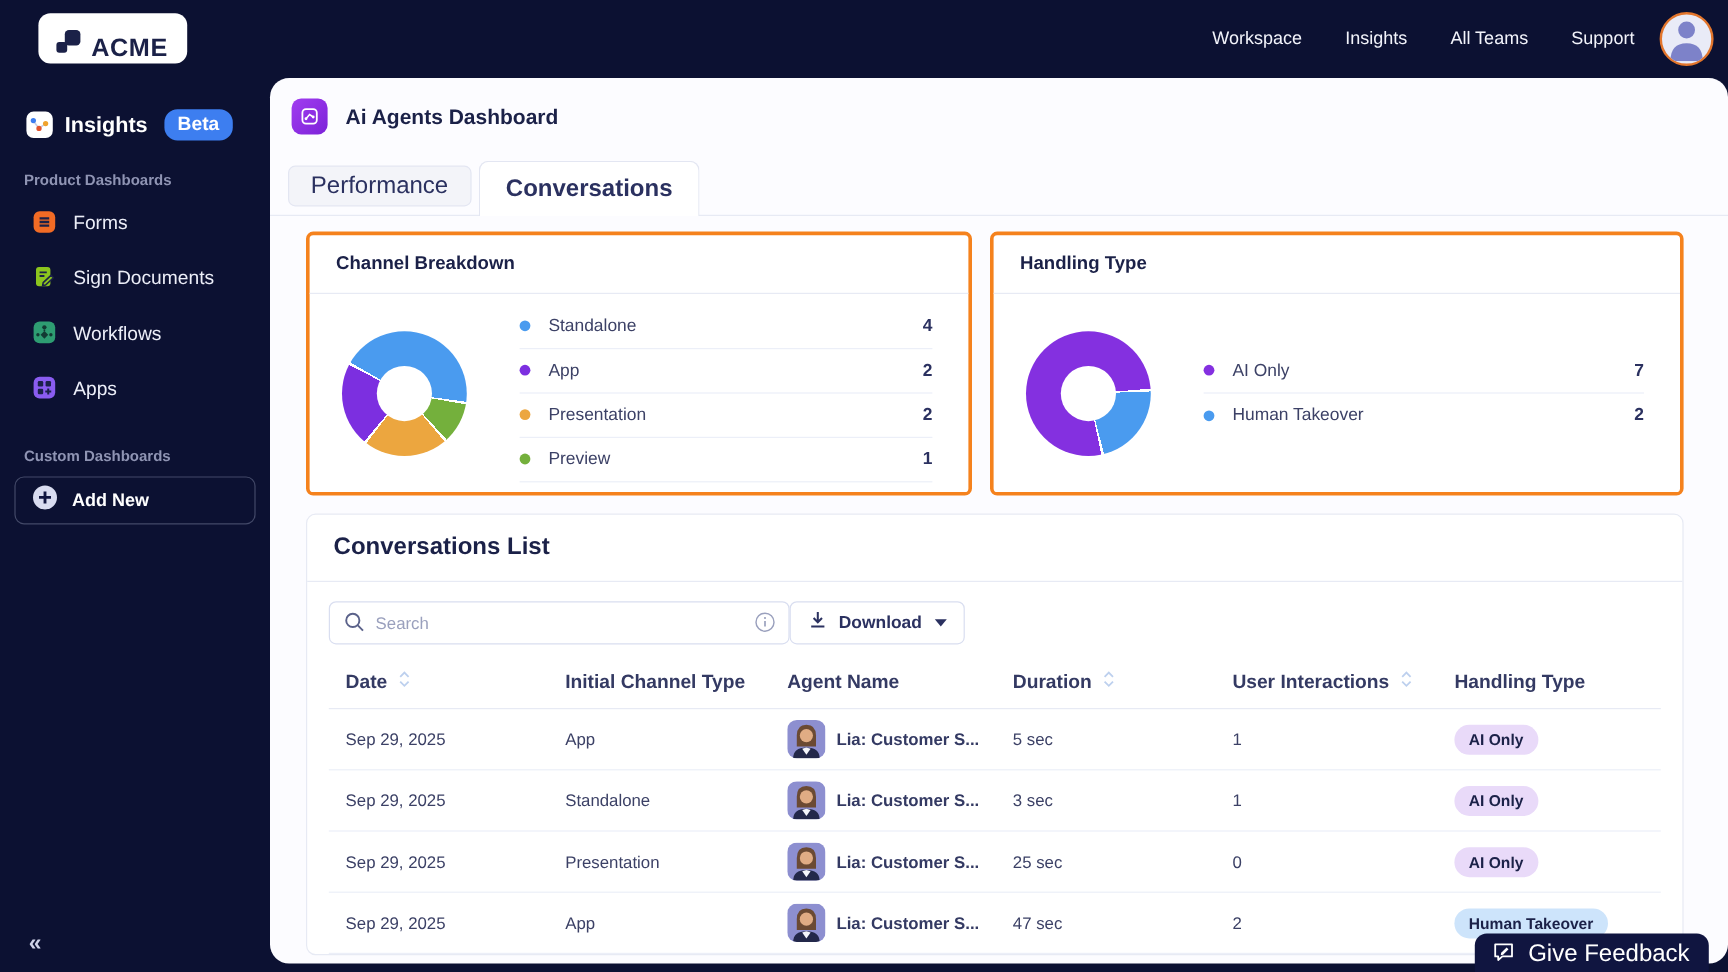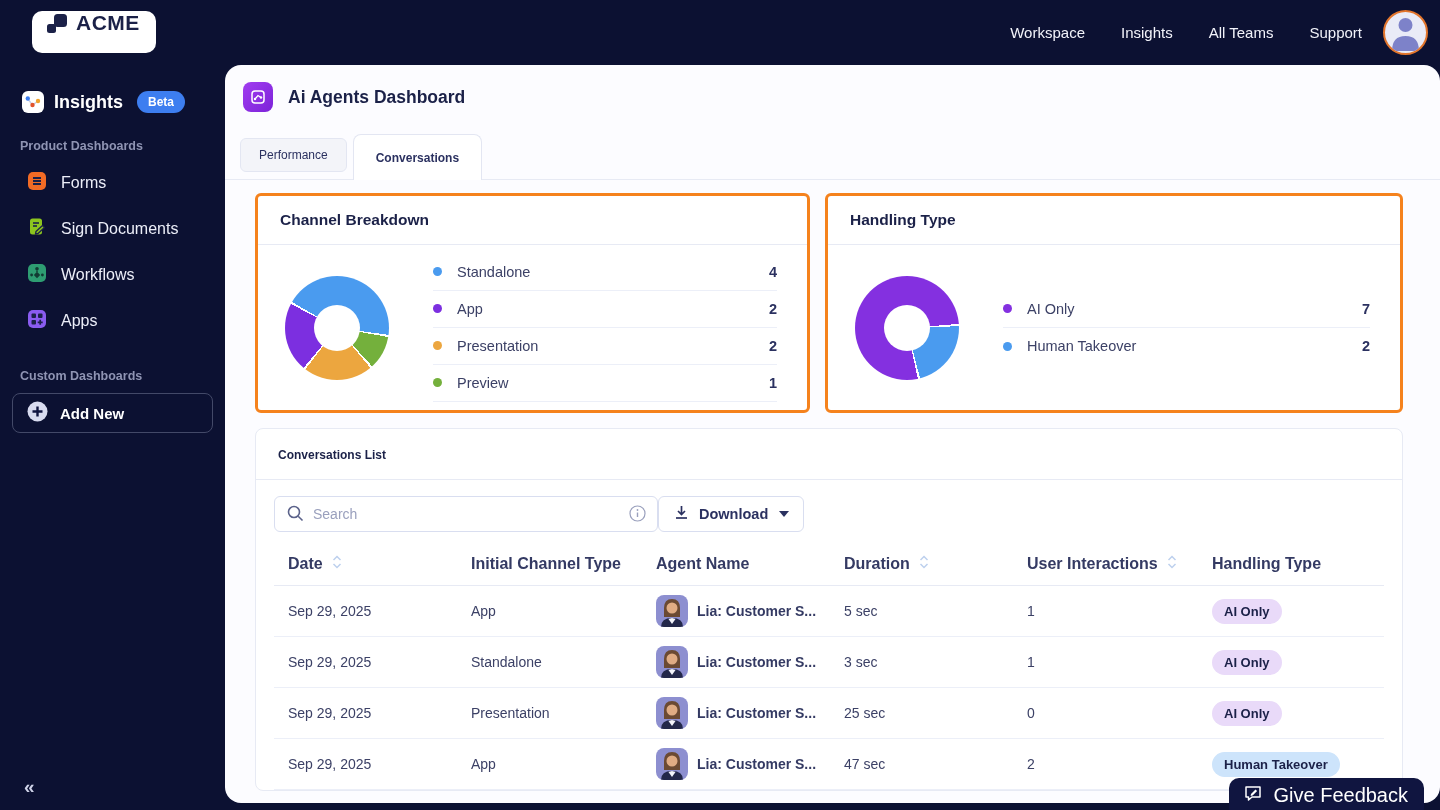"ACME" .logo-chip { align-items: flex-start -> flex-end }
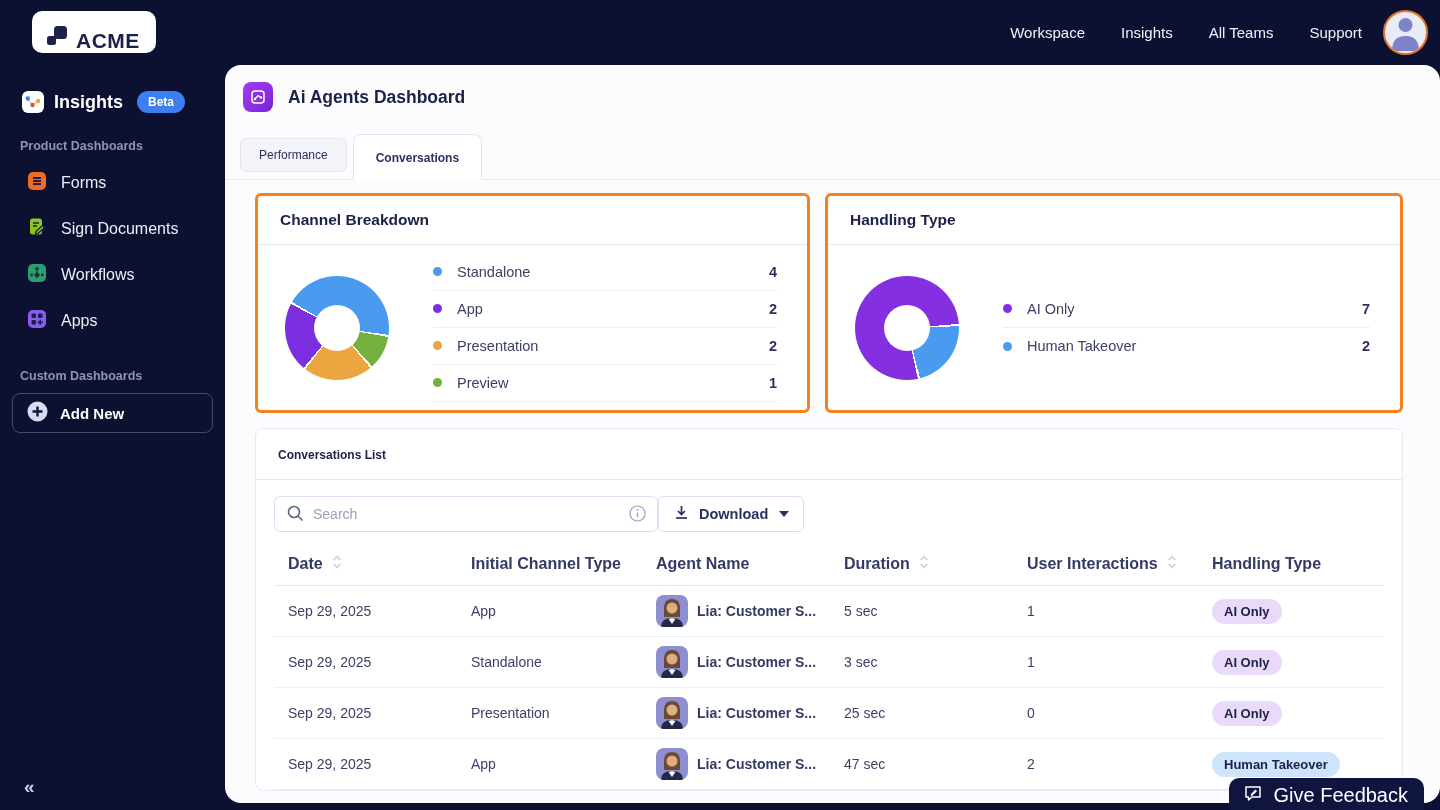"Beta" .beta-badge { font-size: 12px -> 16px }
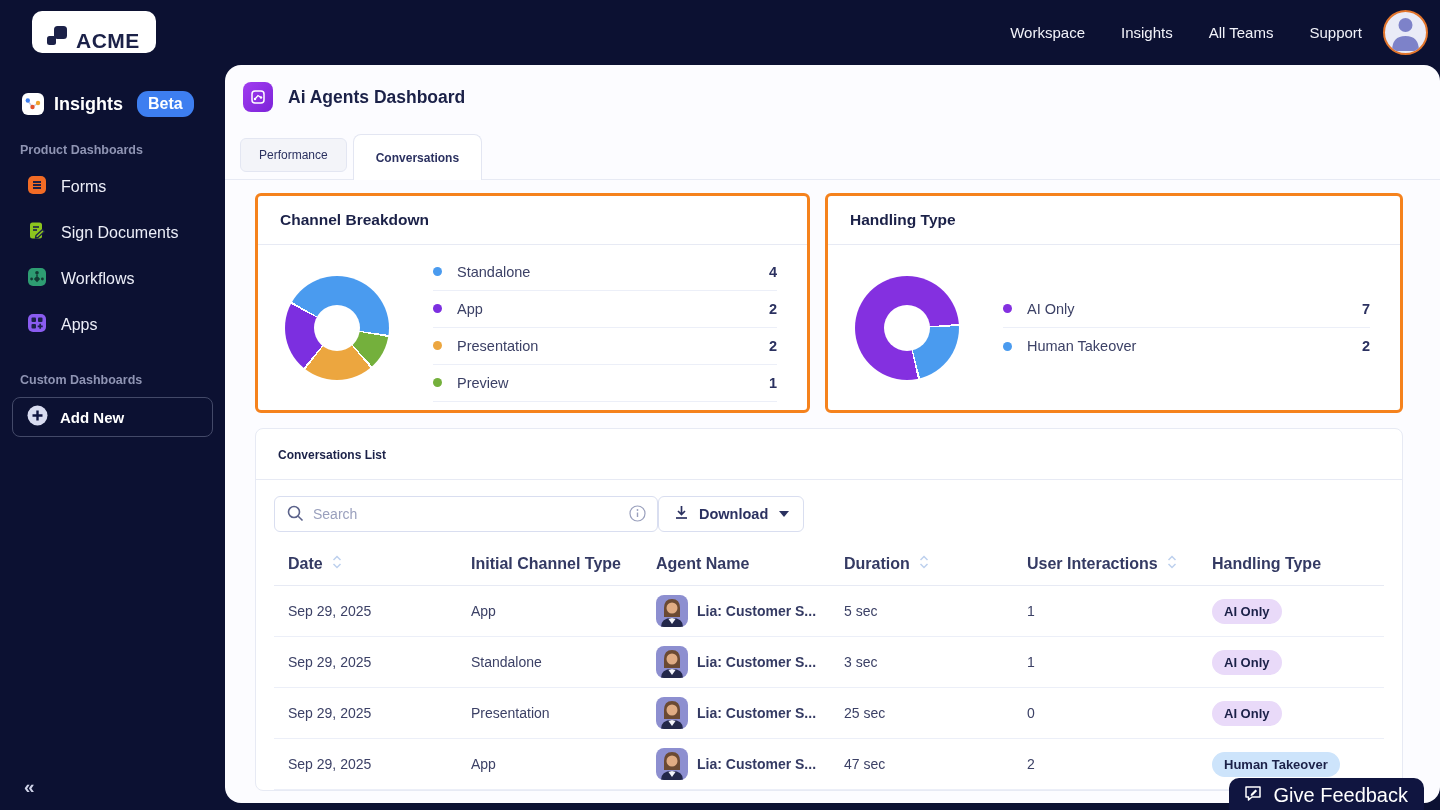"Performance" .tab { font-size: 12px -> 20px }
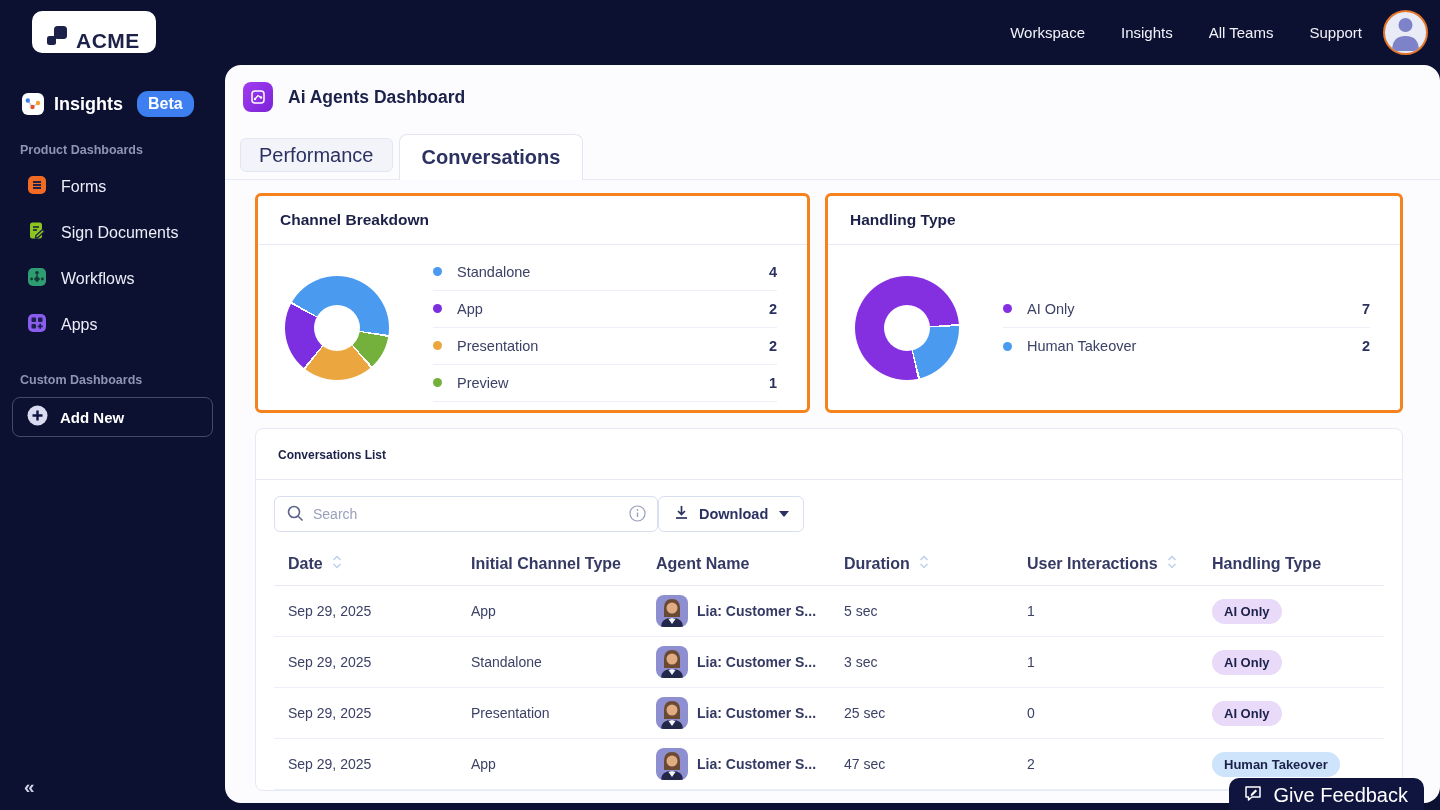"Conversations List" .conv-title { font-size: 12px -> 20px }
